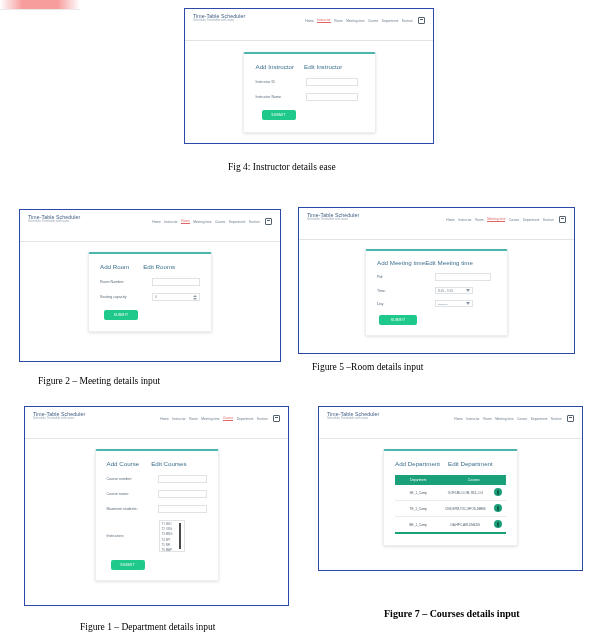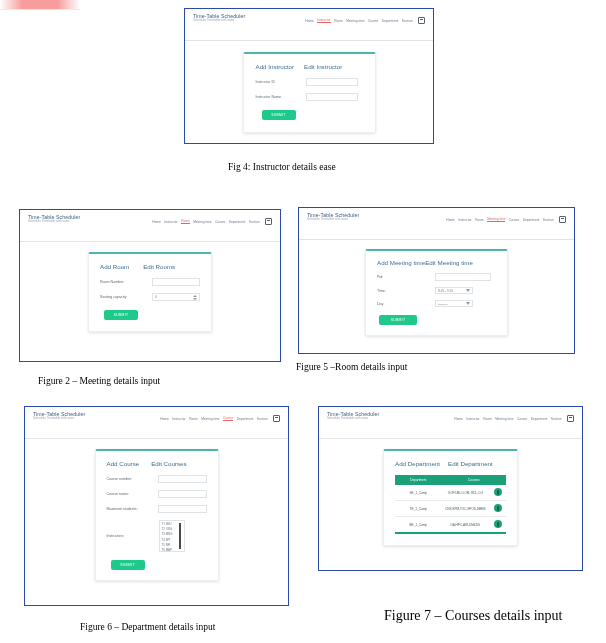"Figure 5 –Room details input" div.cap { left: 296px -> 312px }
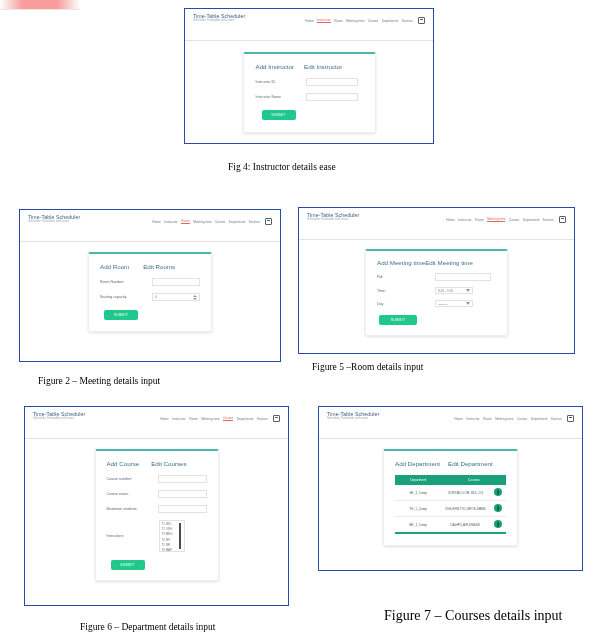"Figure 7 – Courses details" div.cap { font-size: 14px -> 10px; font-weight: none -> bold }
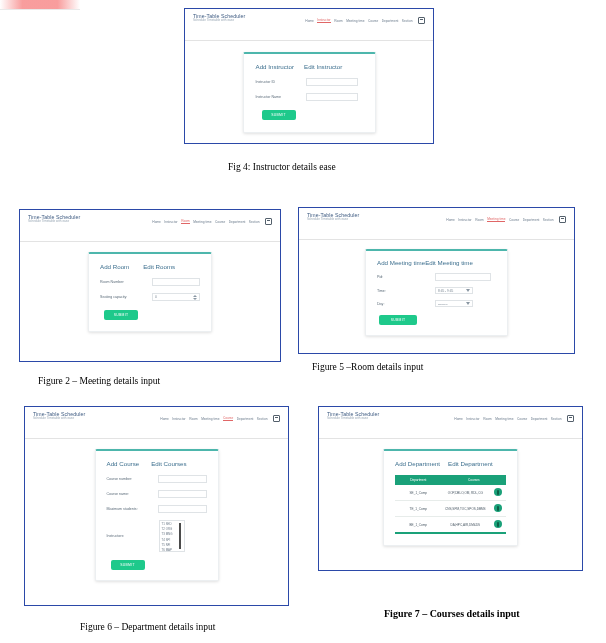"Figure 6 – Department details" div.cap { text: 6 -> 1 }
